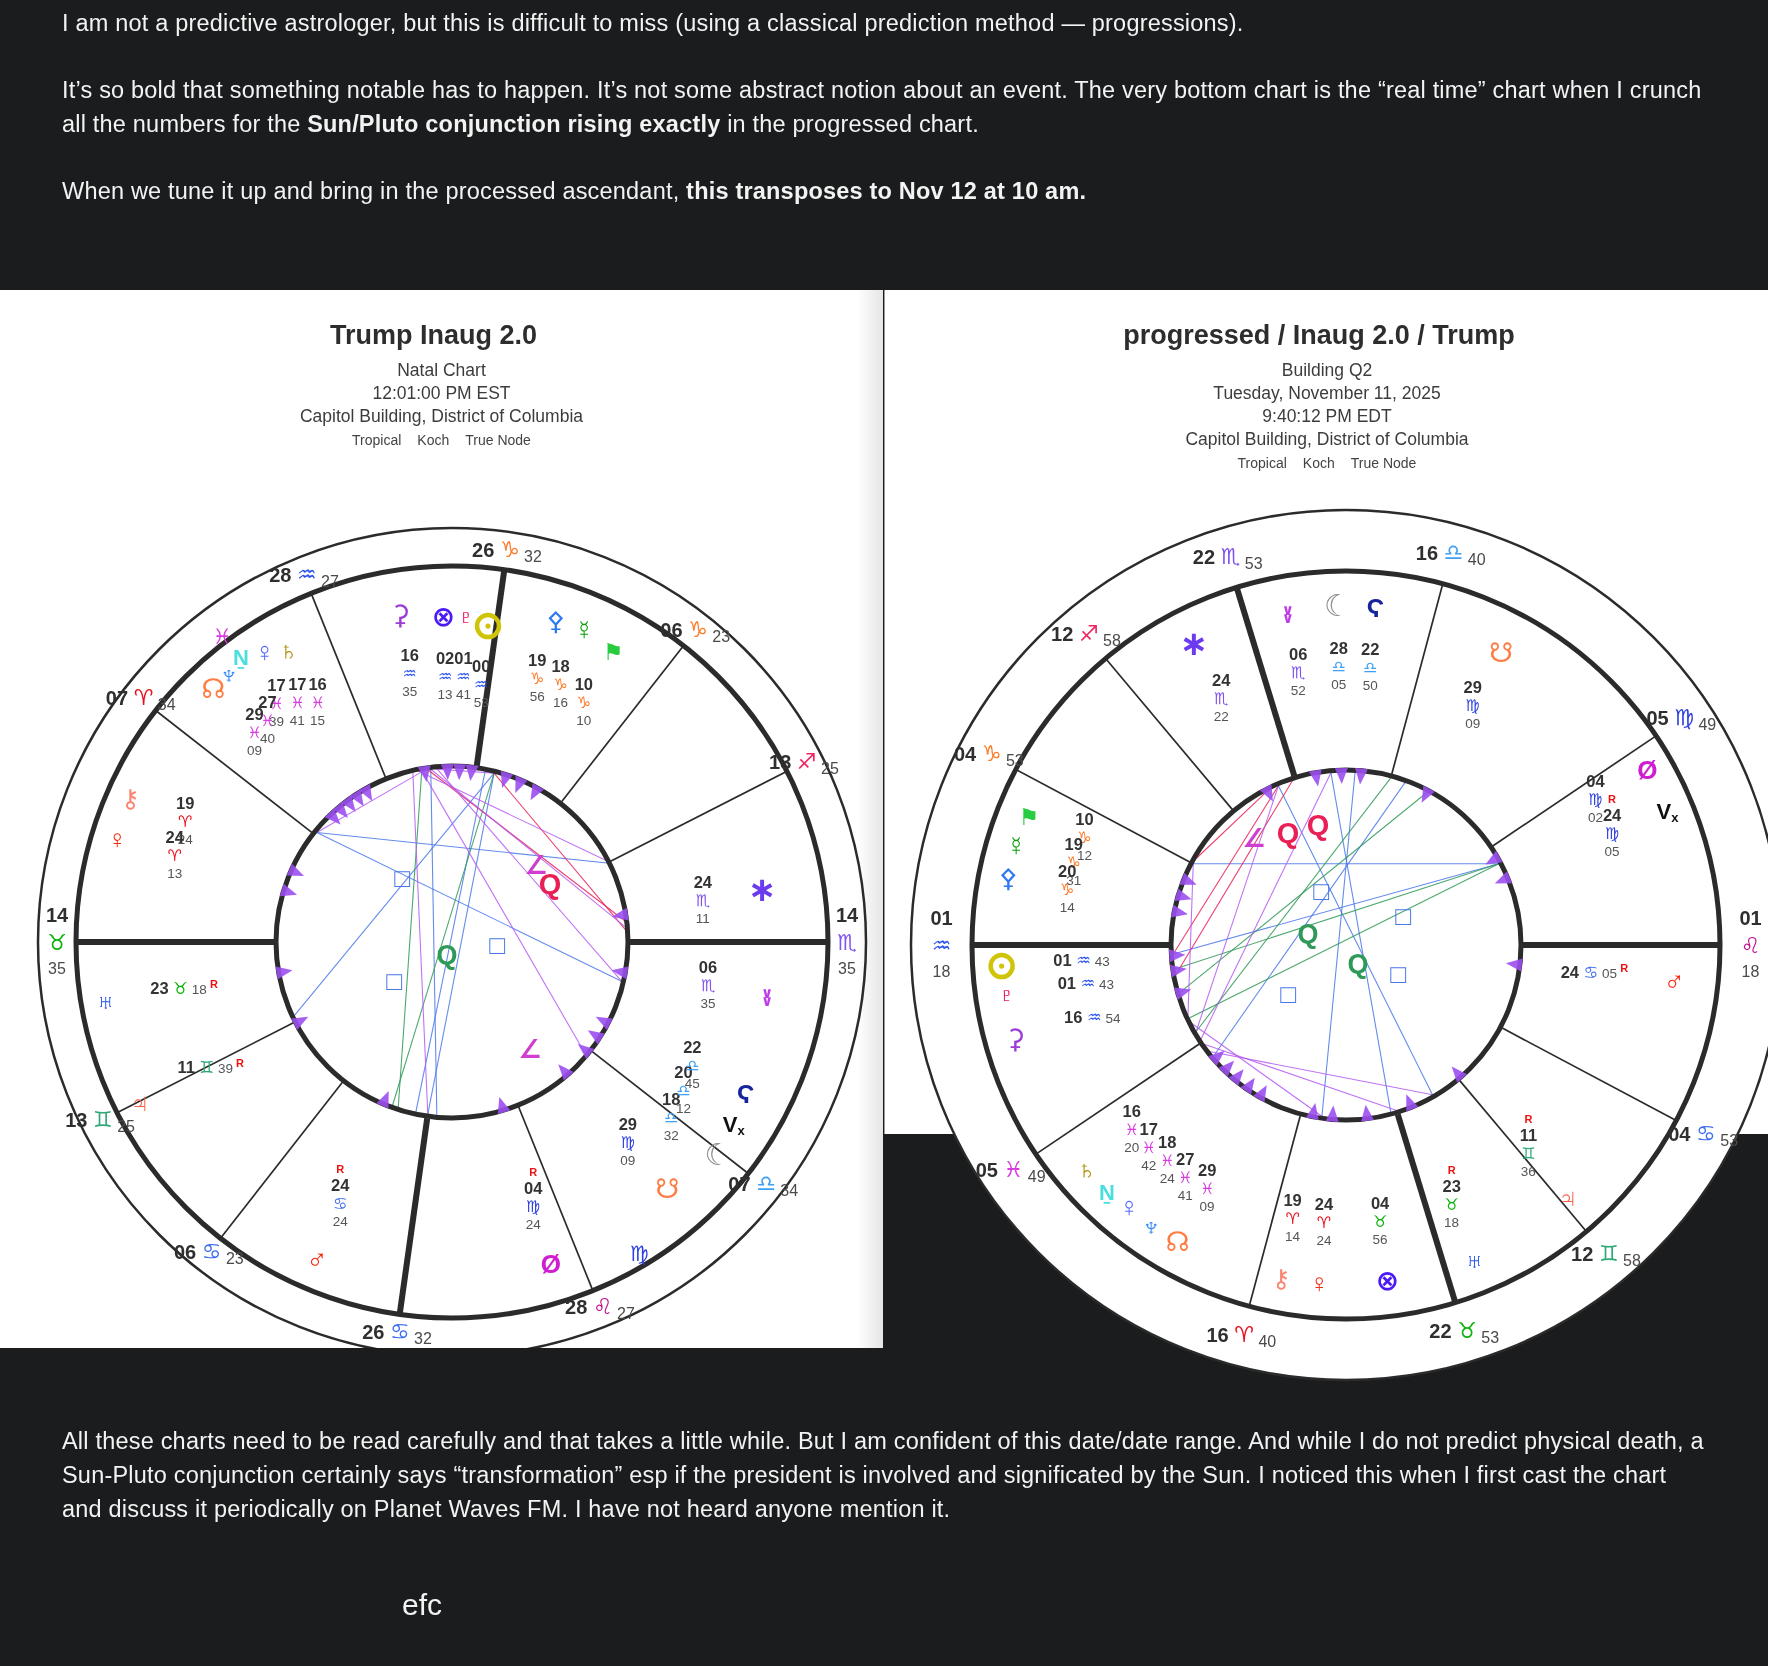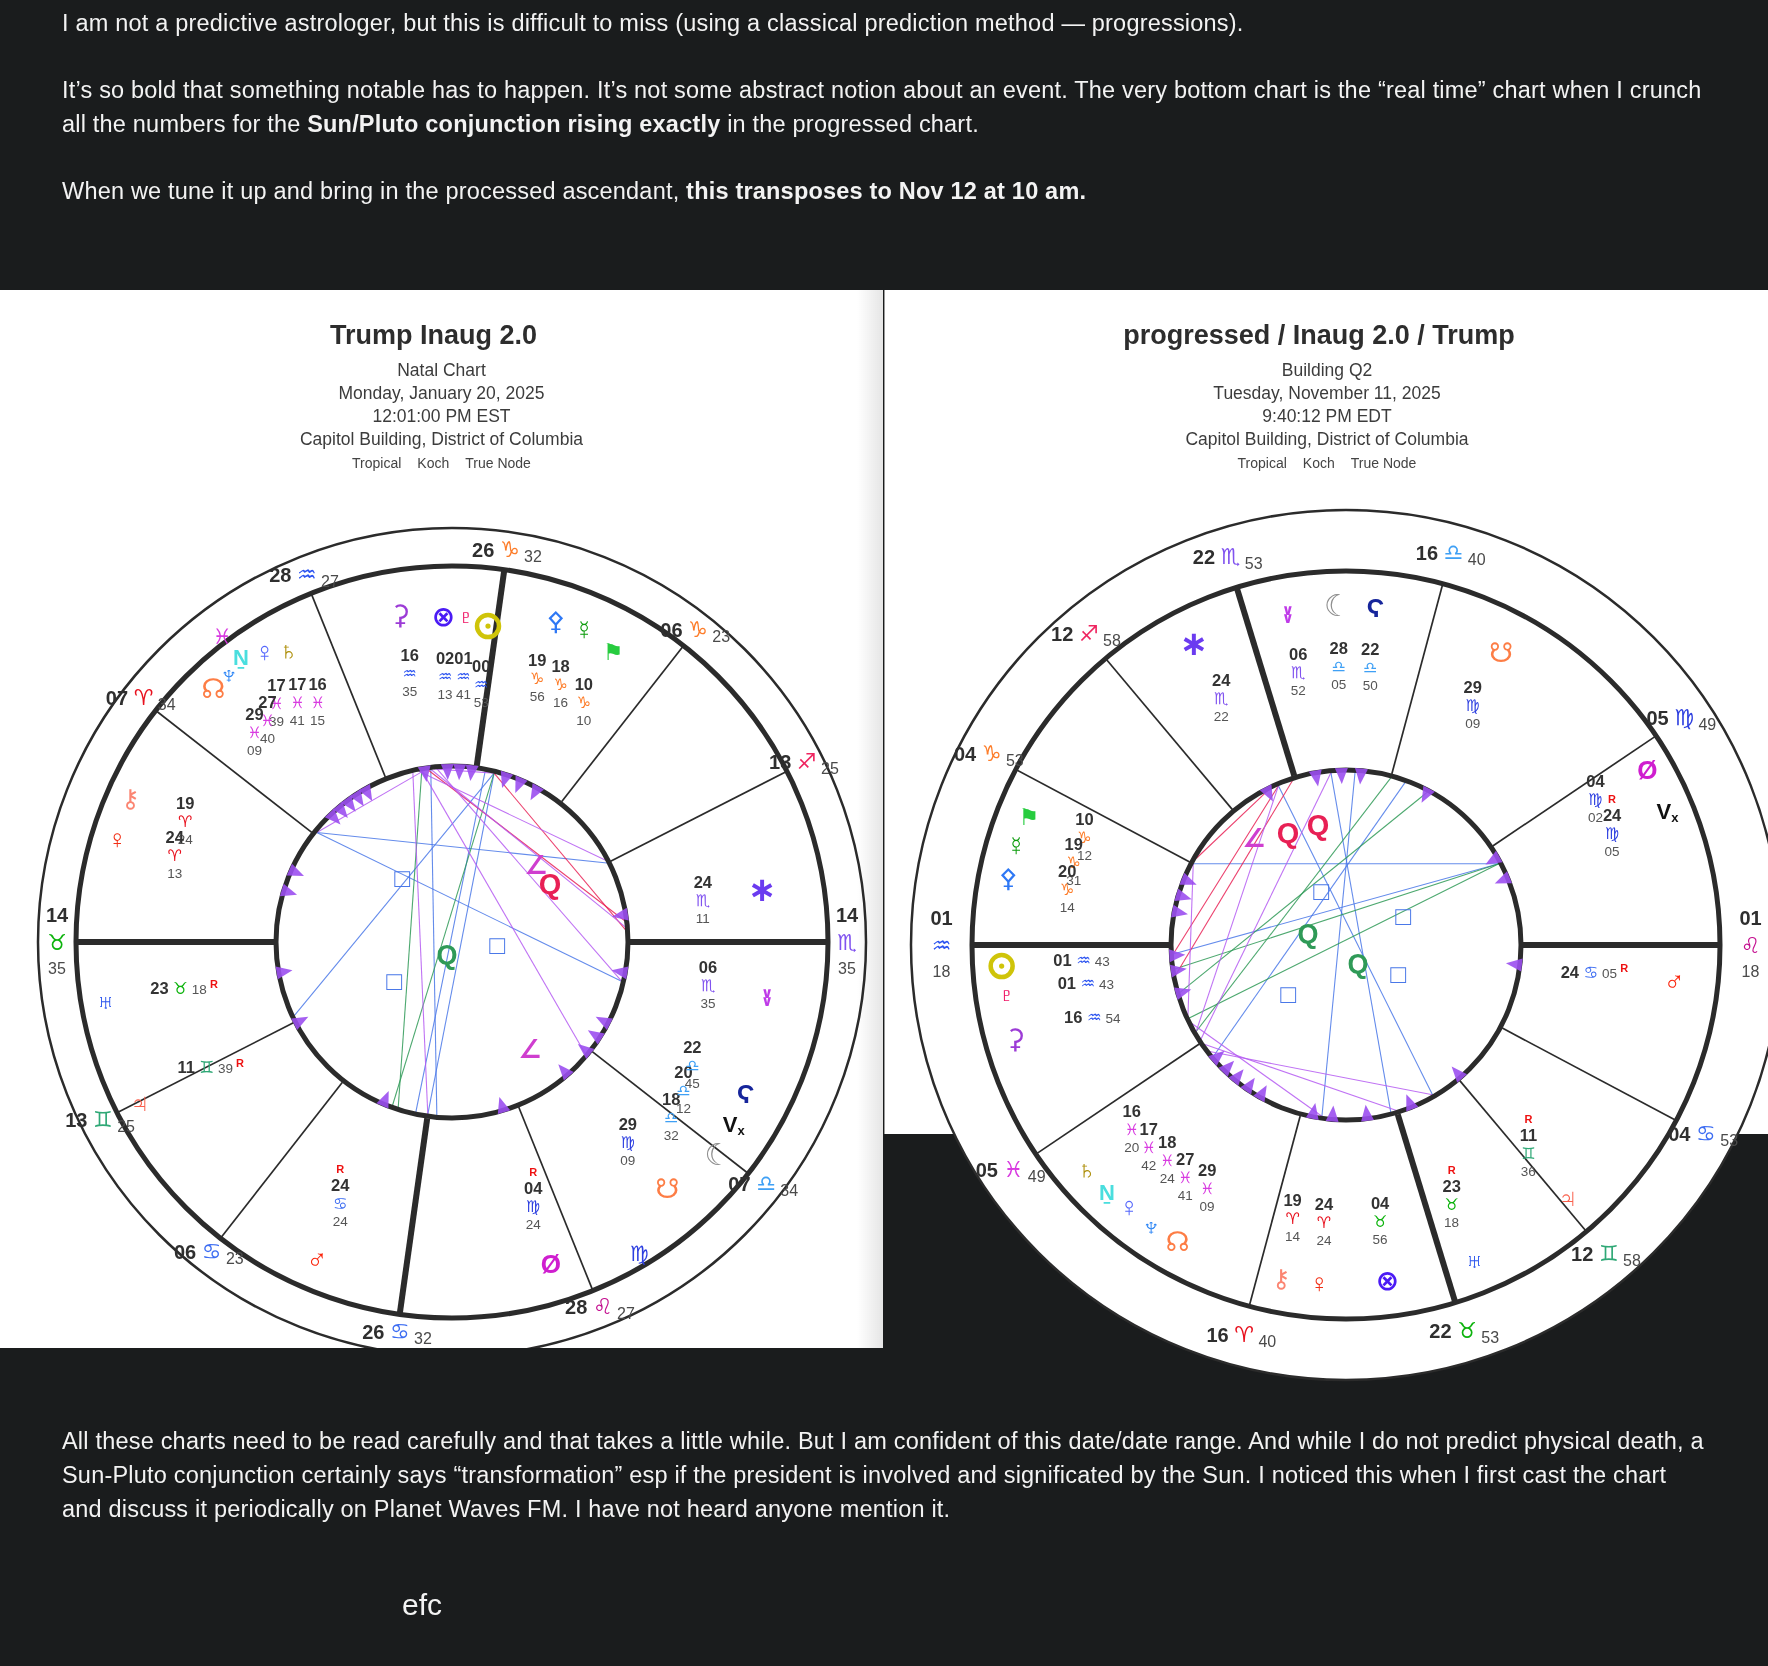"Monday, January 20, 2025" div.sub { html: <div>Monday, January 20, 2025</div> -> none }
